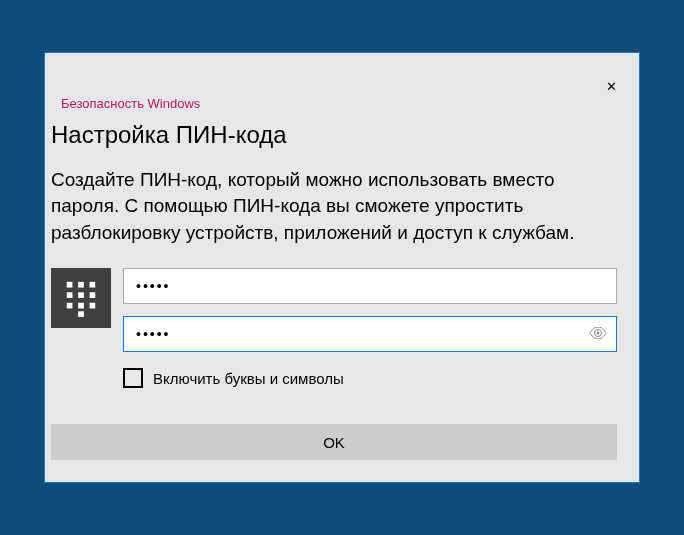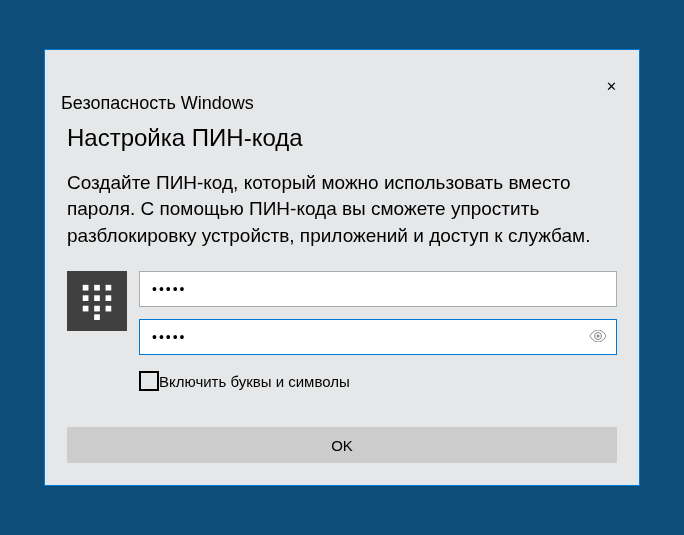"Безопасность Windows" .titlebar-title { color: #000000 -> #be185d; font-size: 18px -> 13px }
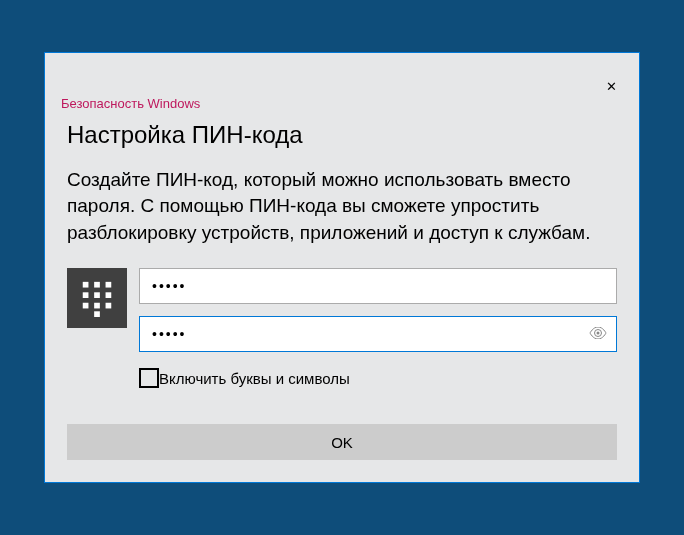"Настройка ПИН-кода" .content { padding: 6px 22px 22px 22px -> 6px 22px 22px 6px }
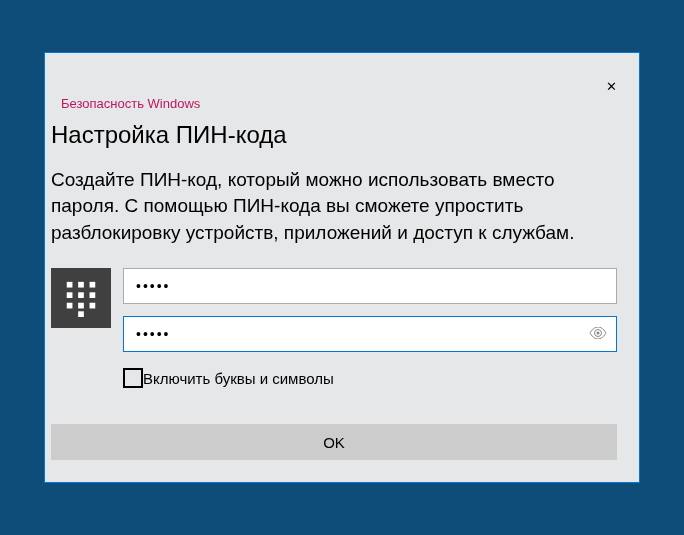"Включить буквы и символы" .checkbox-row { gap: 0 -> 10px }
